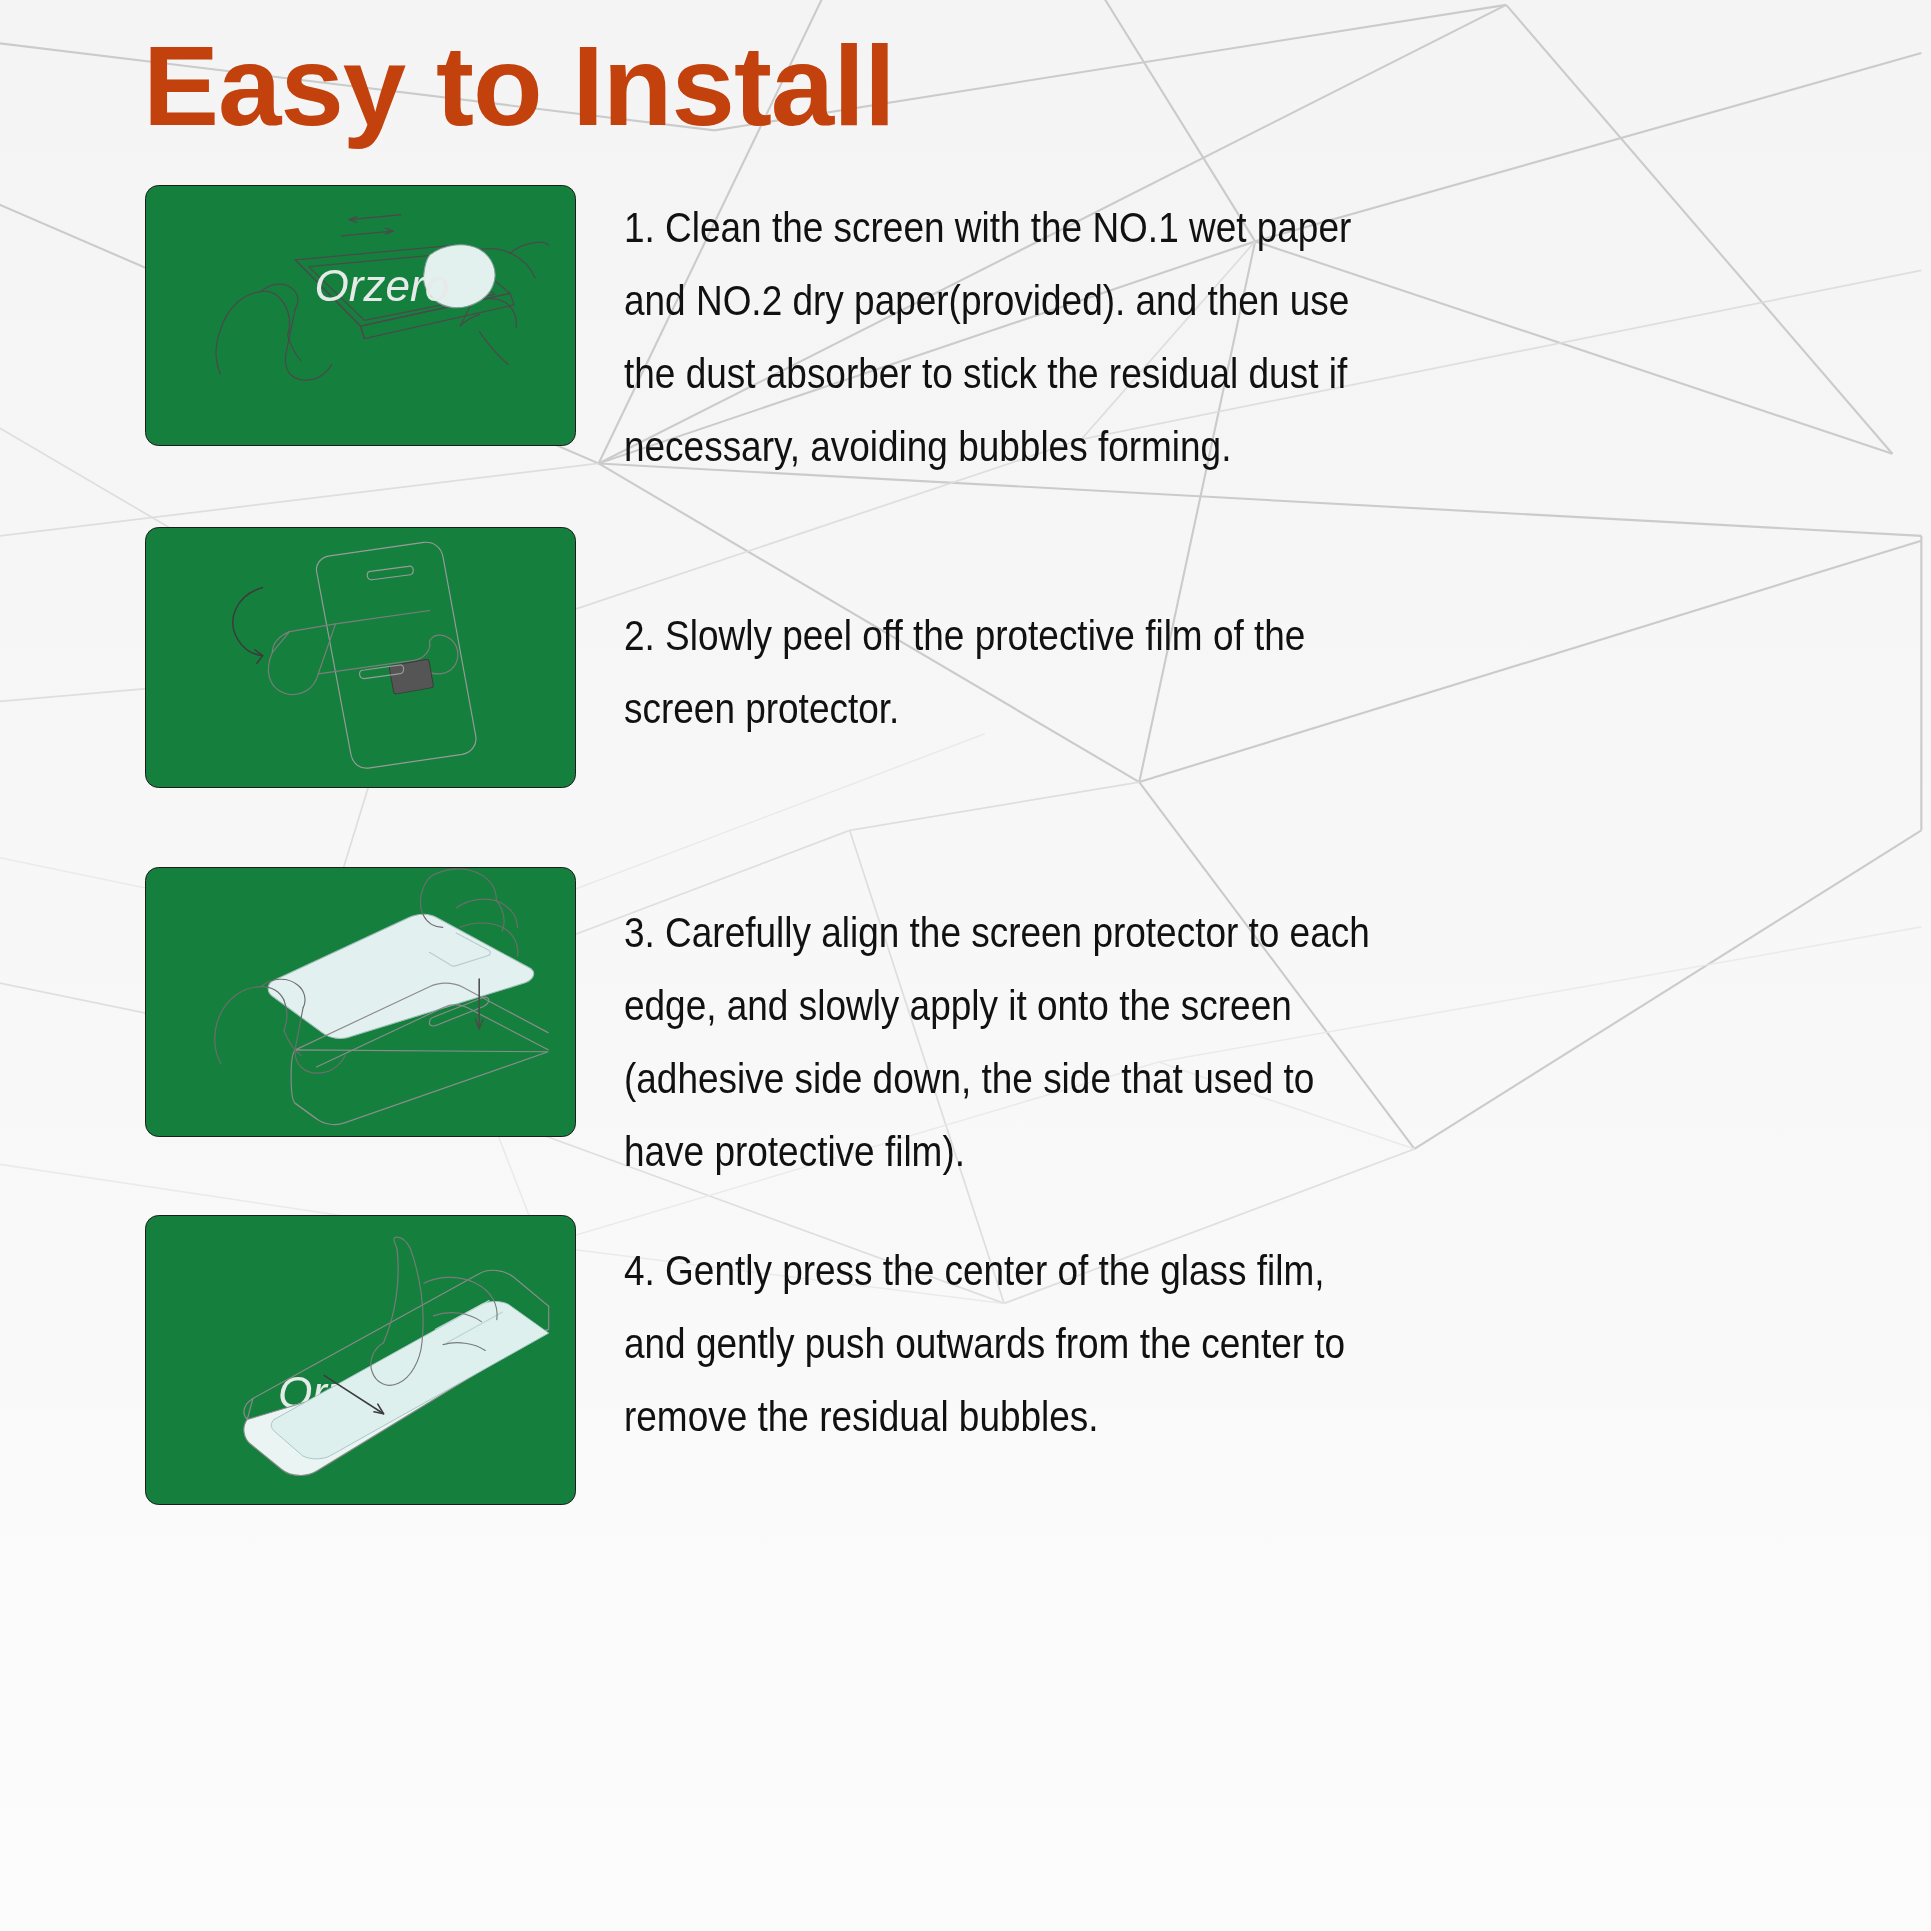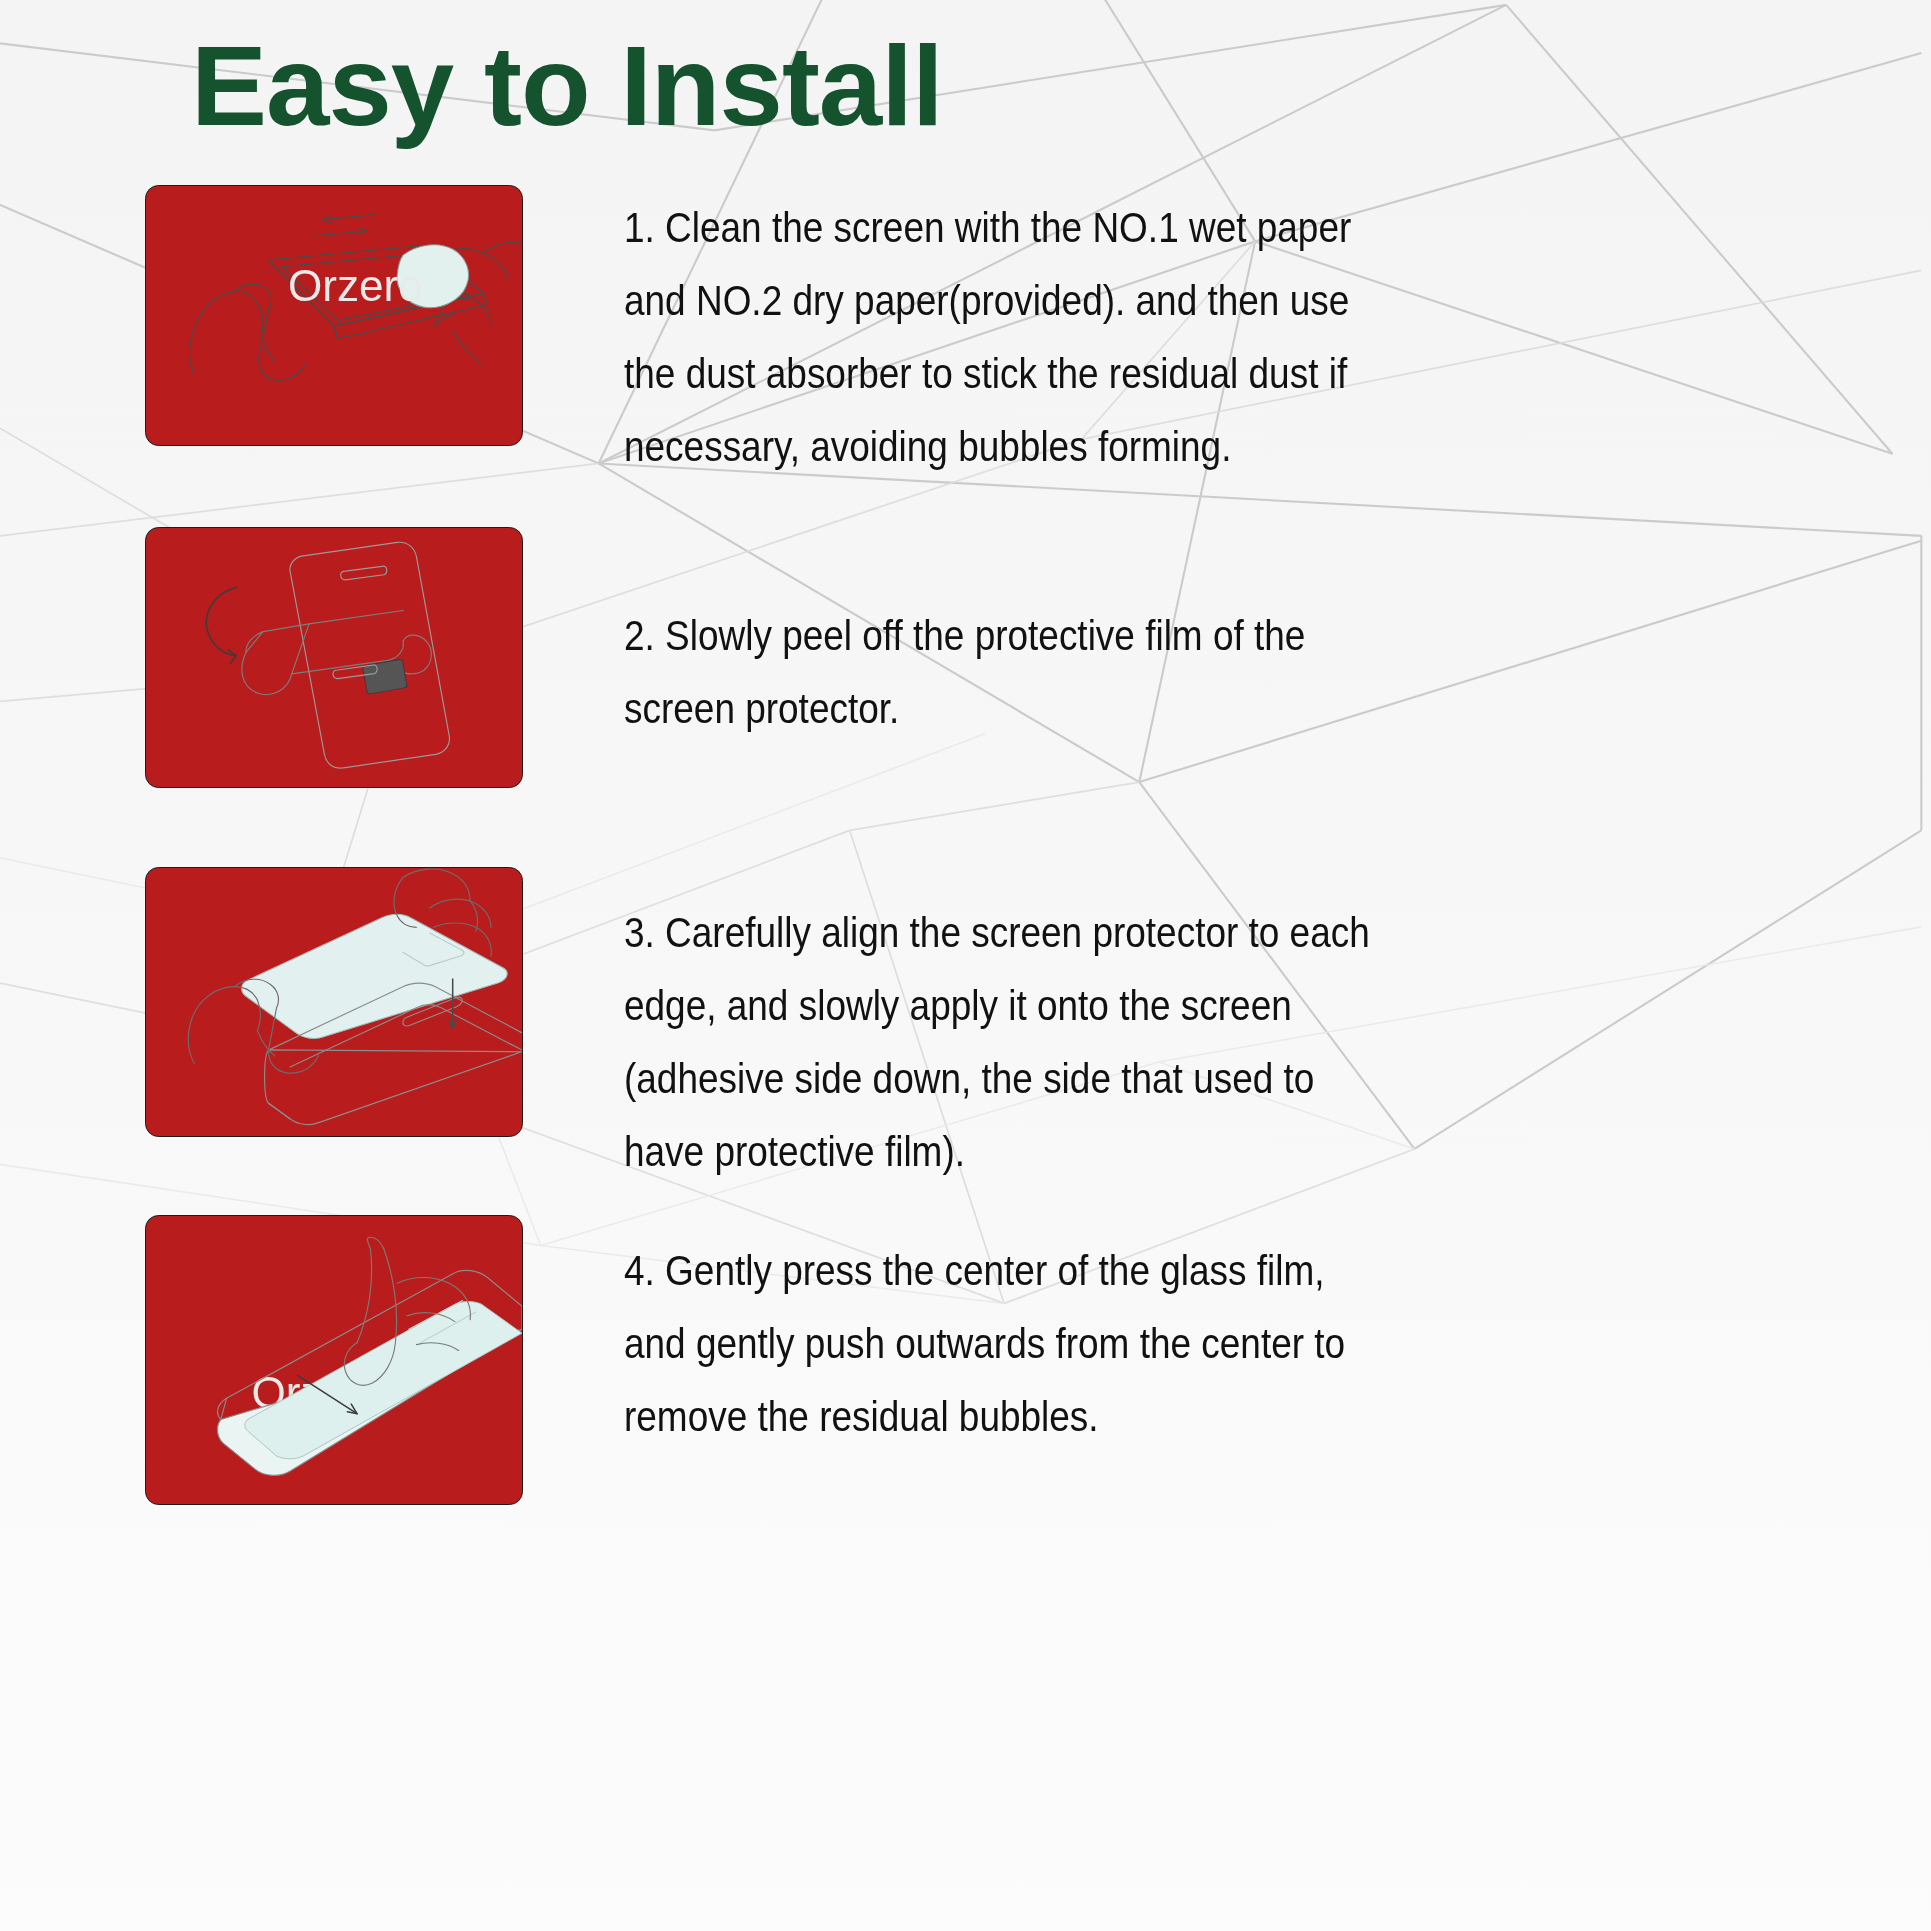"Easy to Install" #title { color: #14532d -> #c2410c; margin-left: 48px -> none }
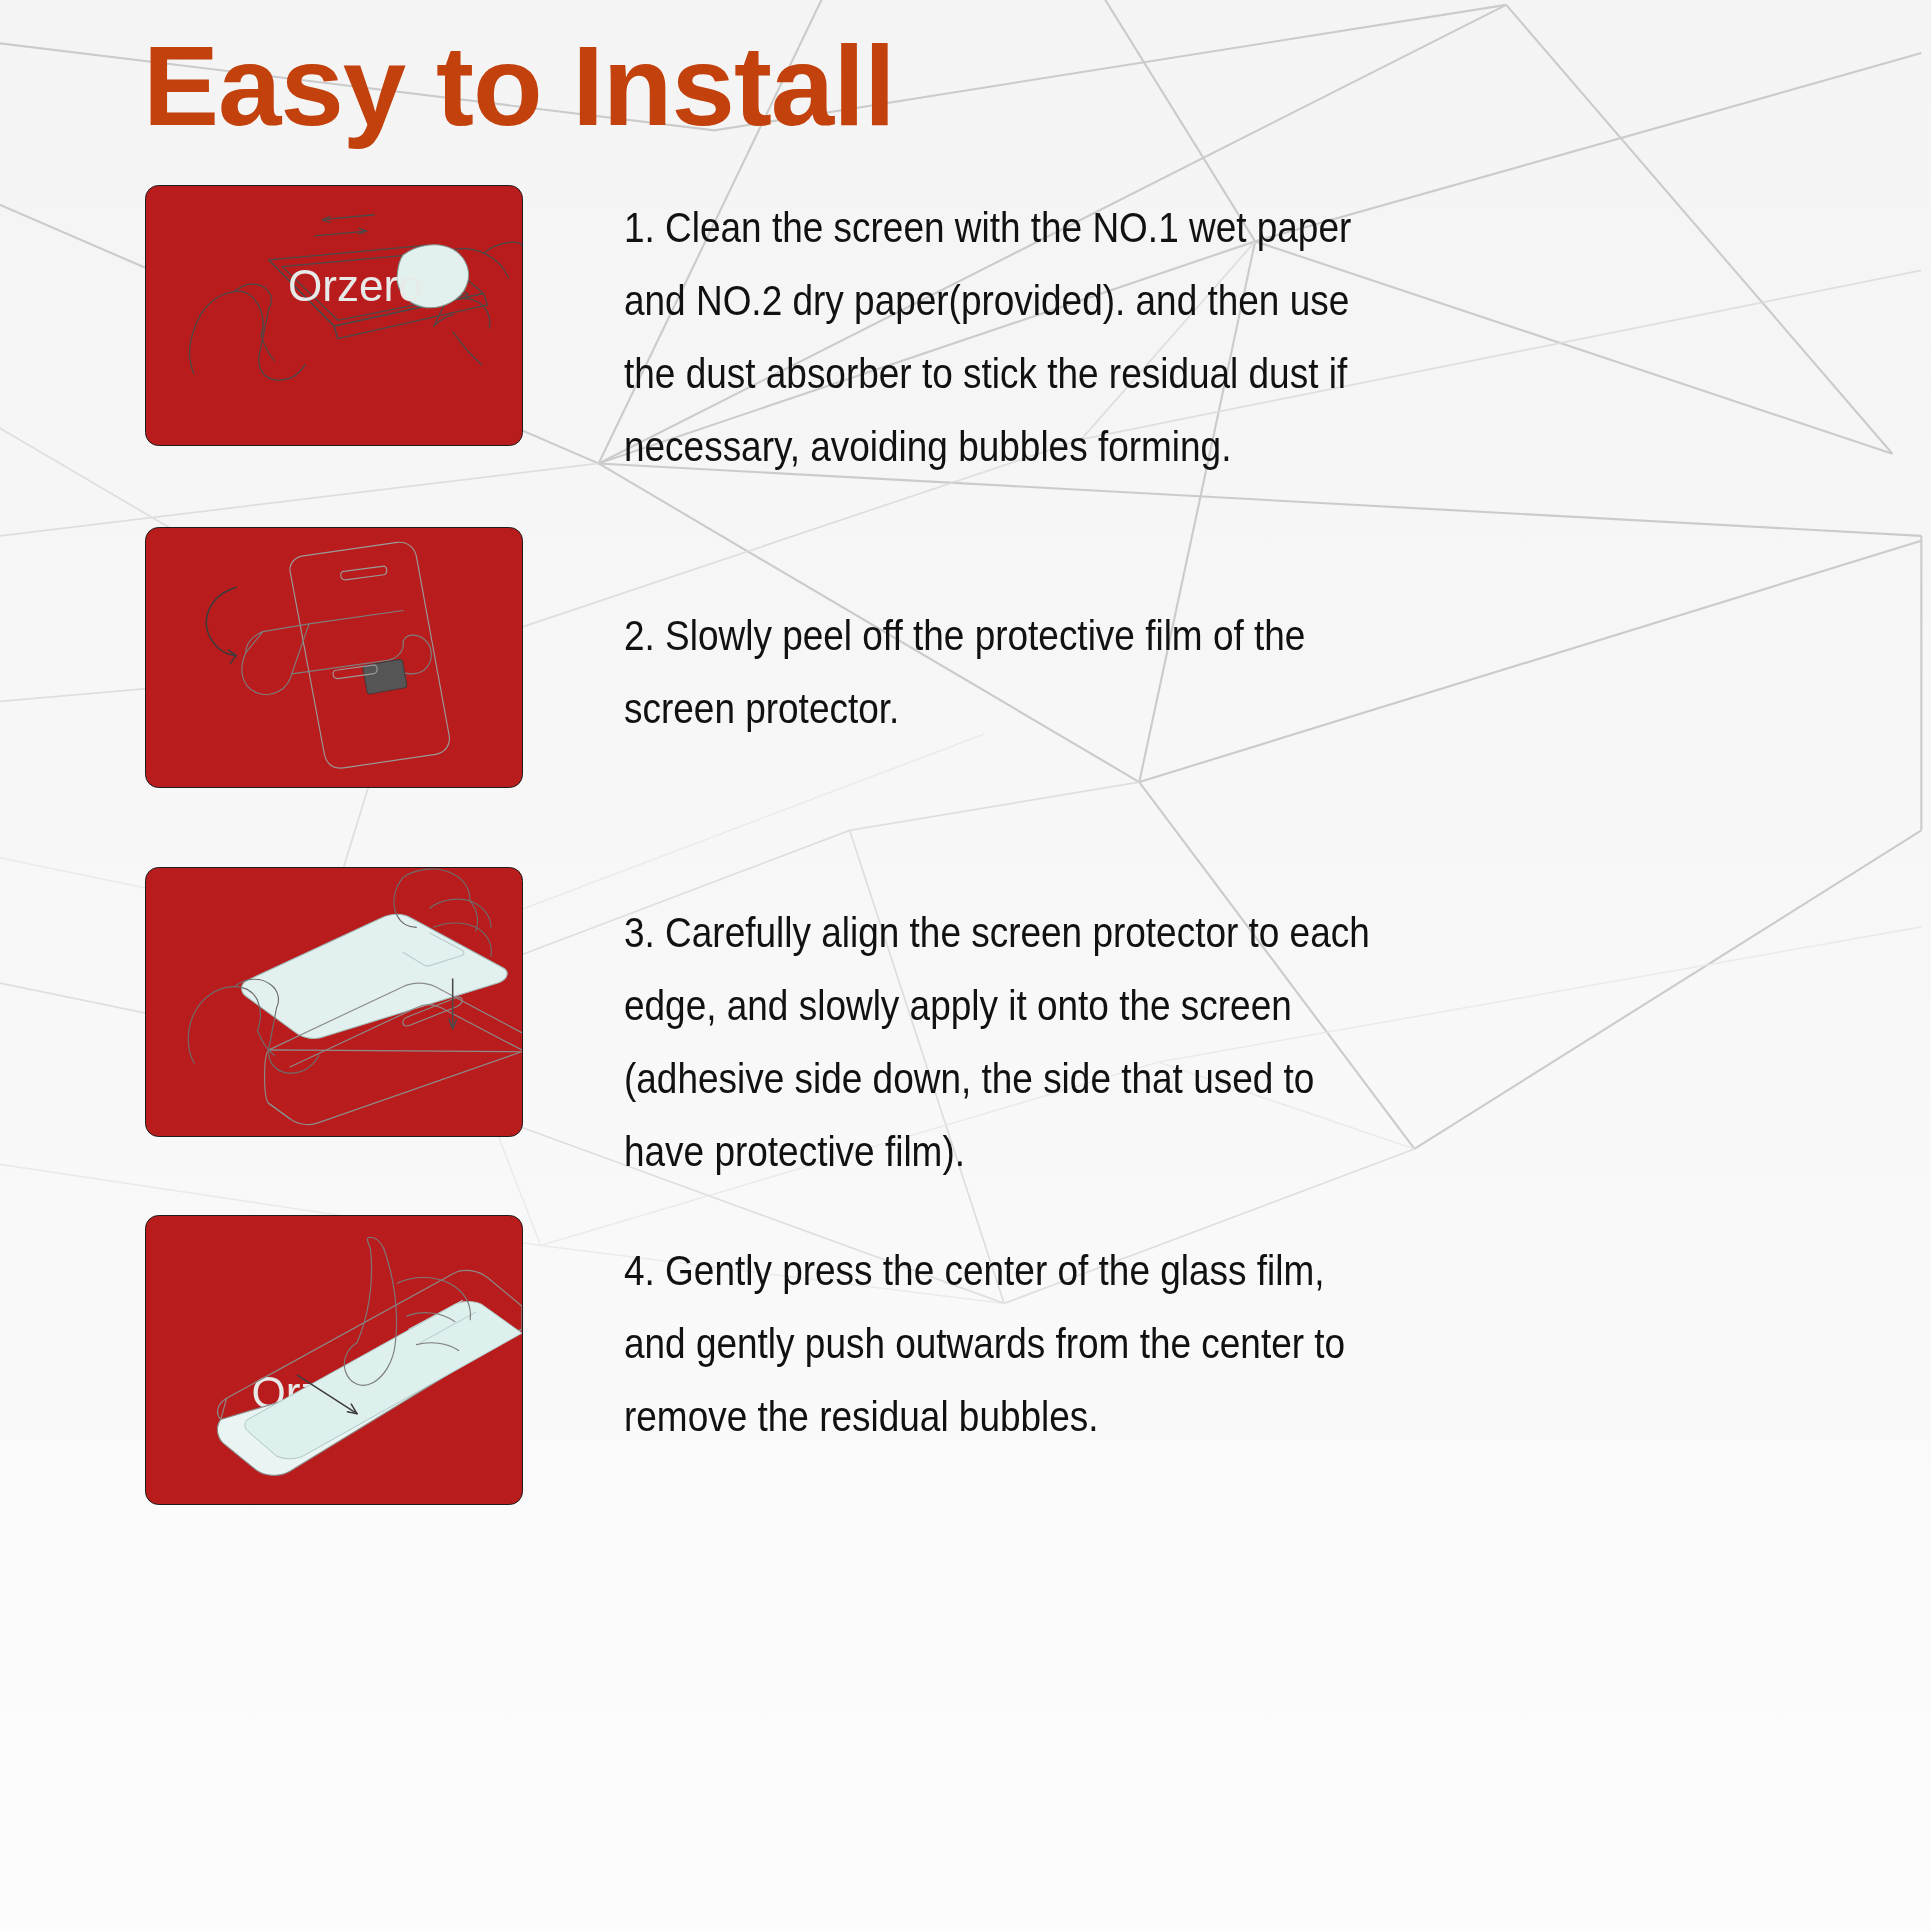"Orzero" .panel { background: #b91c1c -> #15803d; font-style: none -> italic; width: 378px -> 431px }
